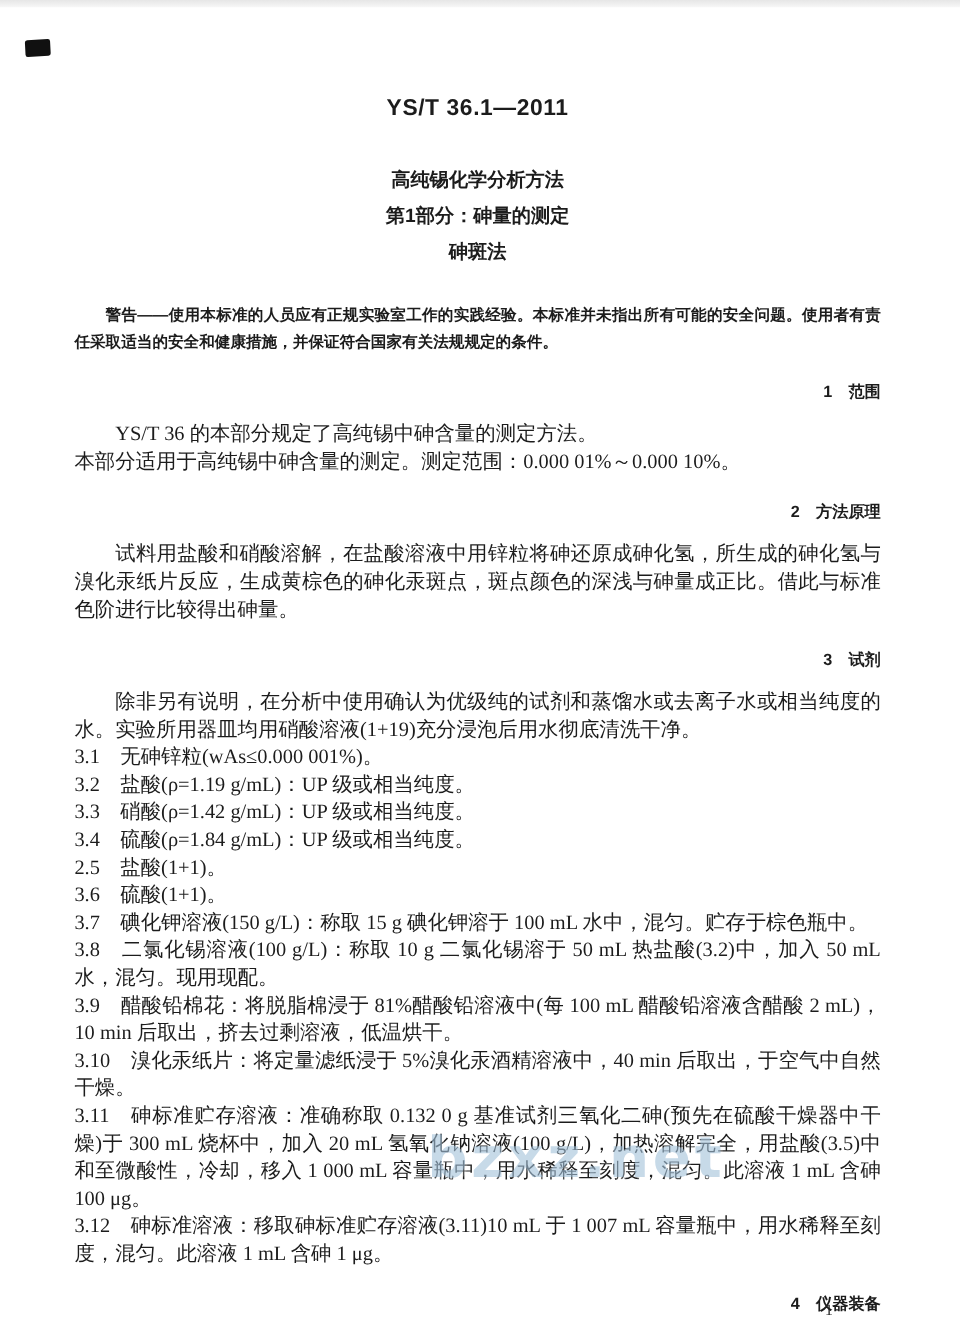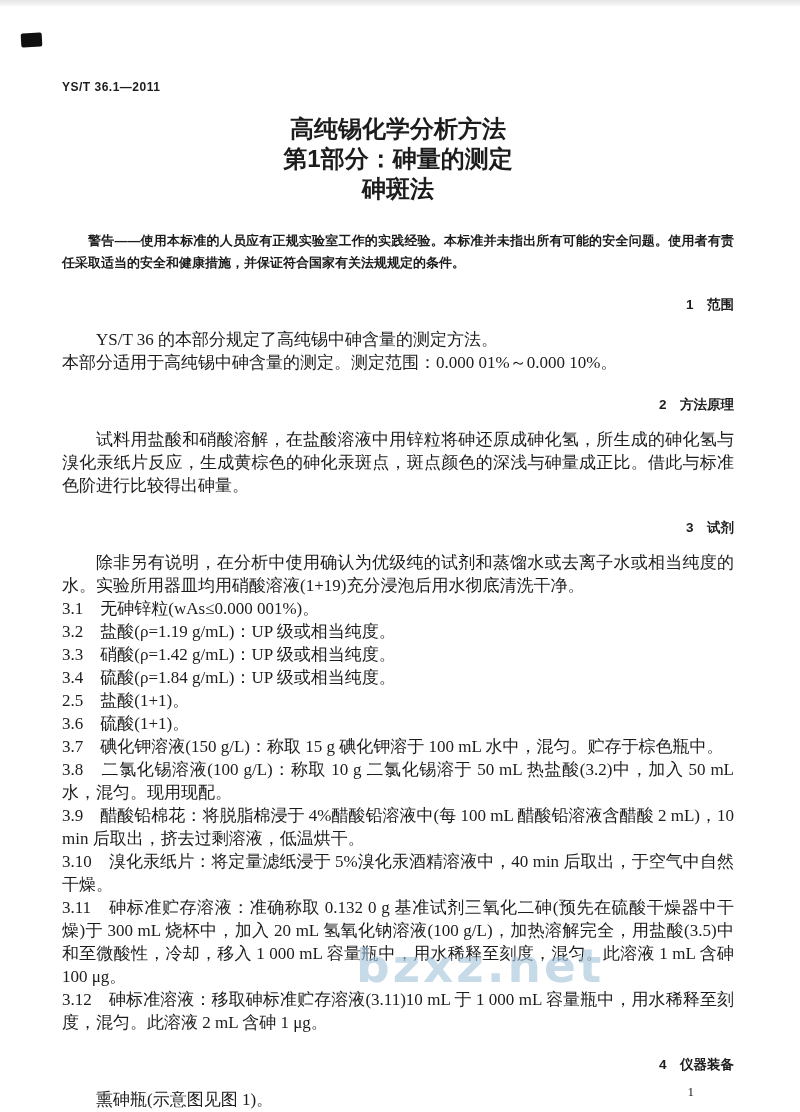"YS/T 36.1—2011" .doc-number { font-size: 12px -> 19px; text-align: left -> center }
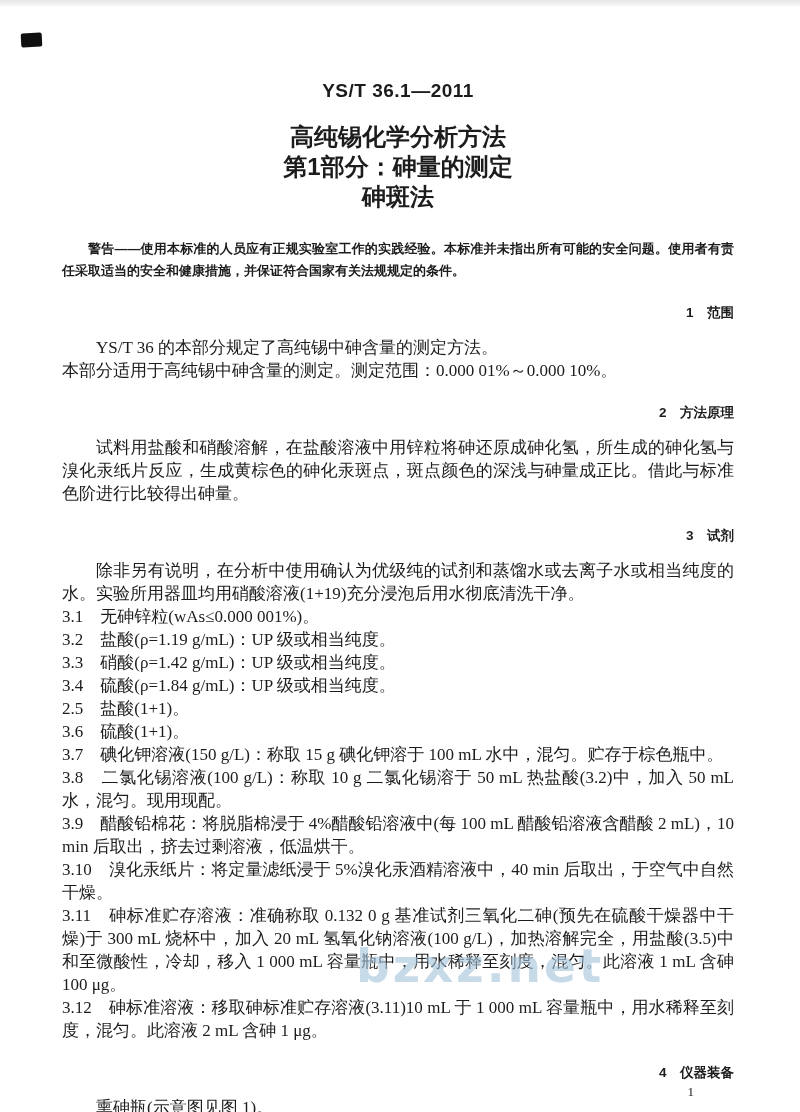"高纯锡化学分析方法" .title-block { font-size: 24px -> 16px; margin-top: 20px -> 34px }
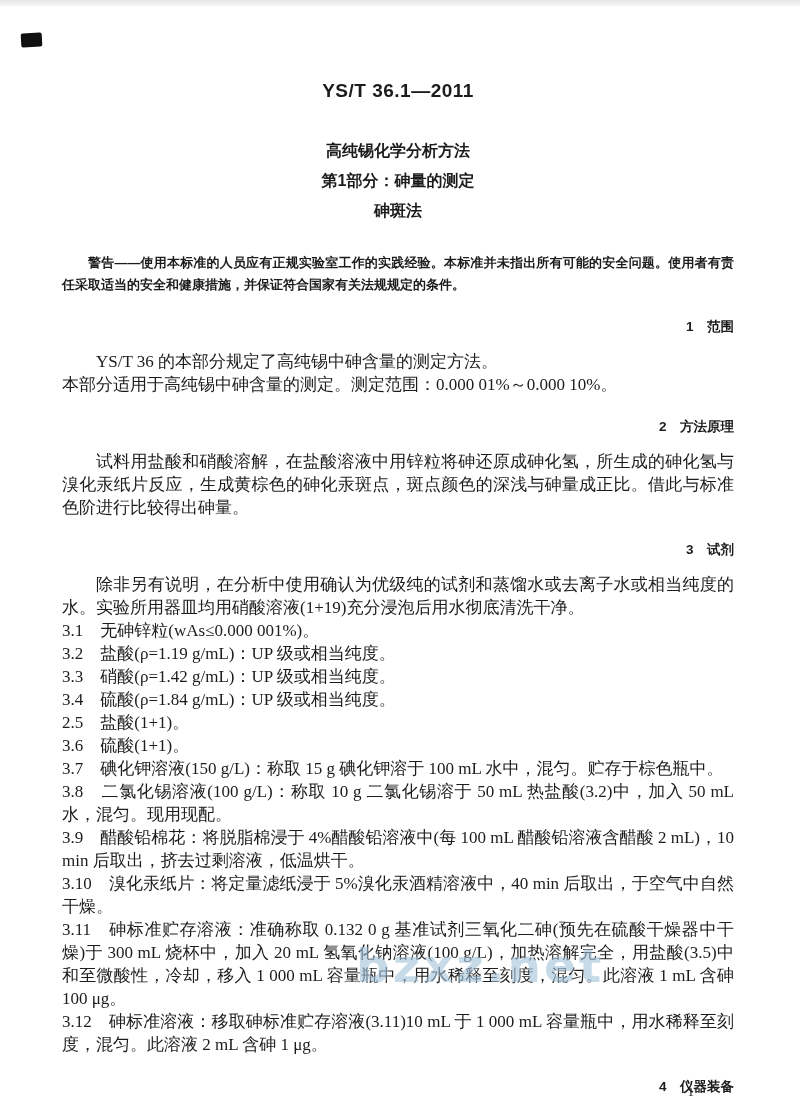"3.9 醋酸铅棉花：将脱脂棉浸于 4%醋酸铅溶液中(每 100 mL" p.body { text: 4% -> 81% }
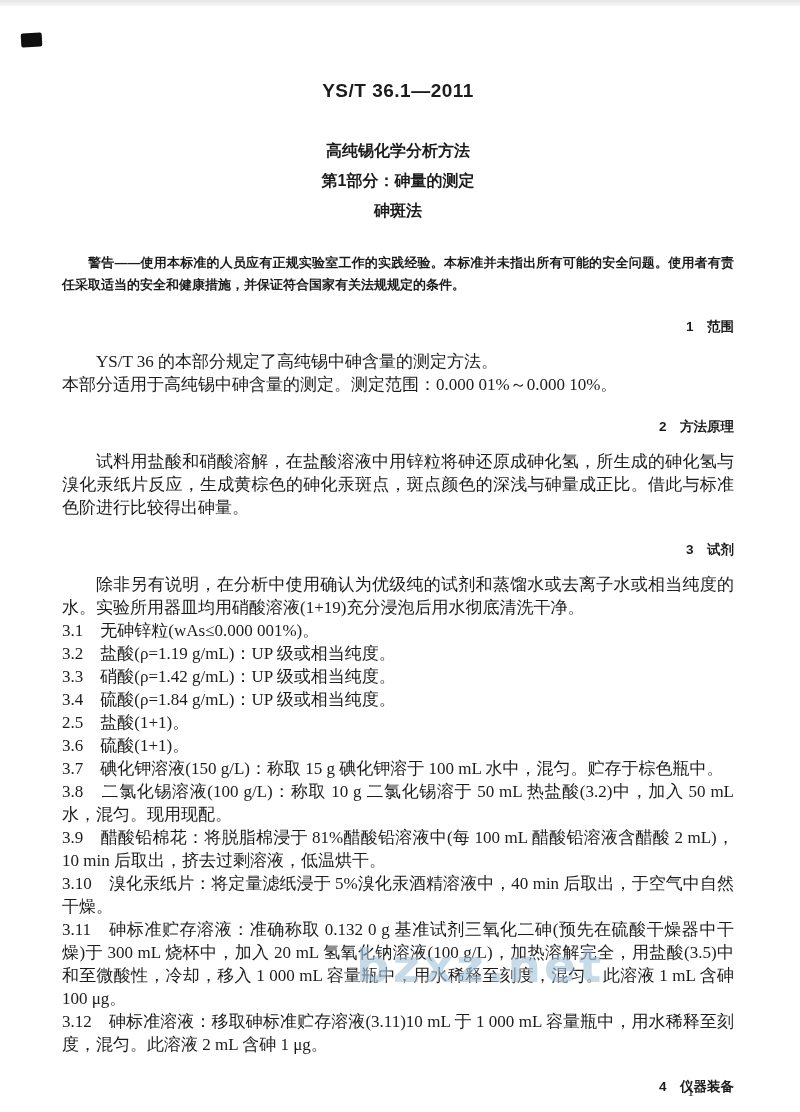"3.12 砷标准溶液：移取砷标准贮存溶液(3.11)10 mL 于 1" p.body { text: 1 000 mL 容量瓶中，用水稀释至刻度，混匀。此溶液 2 -> 1 007 mL 容量瓶中，用水稀释至刻度，混匀。此溶液 1 }
